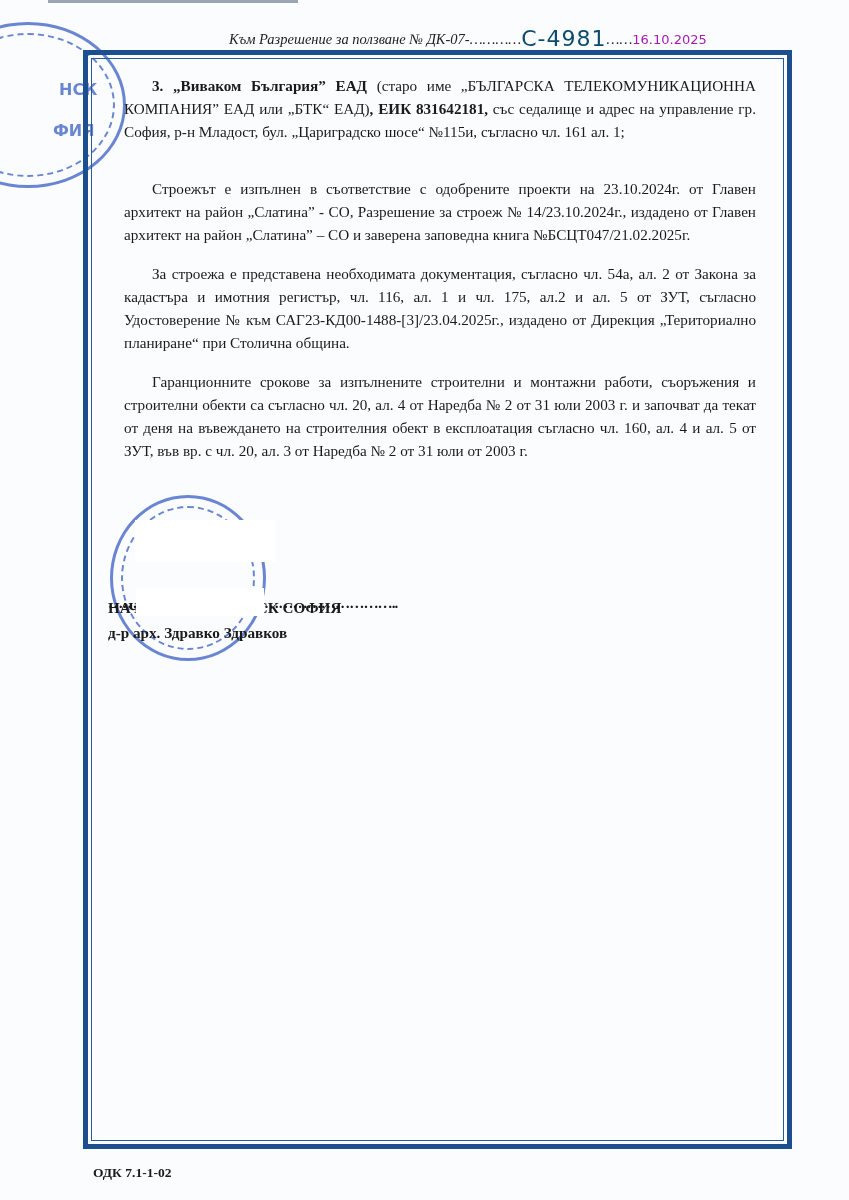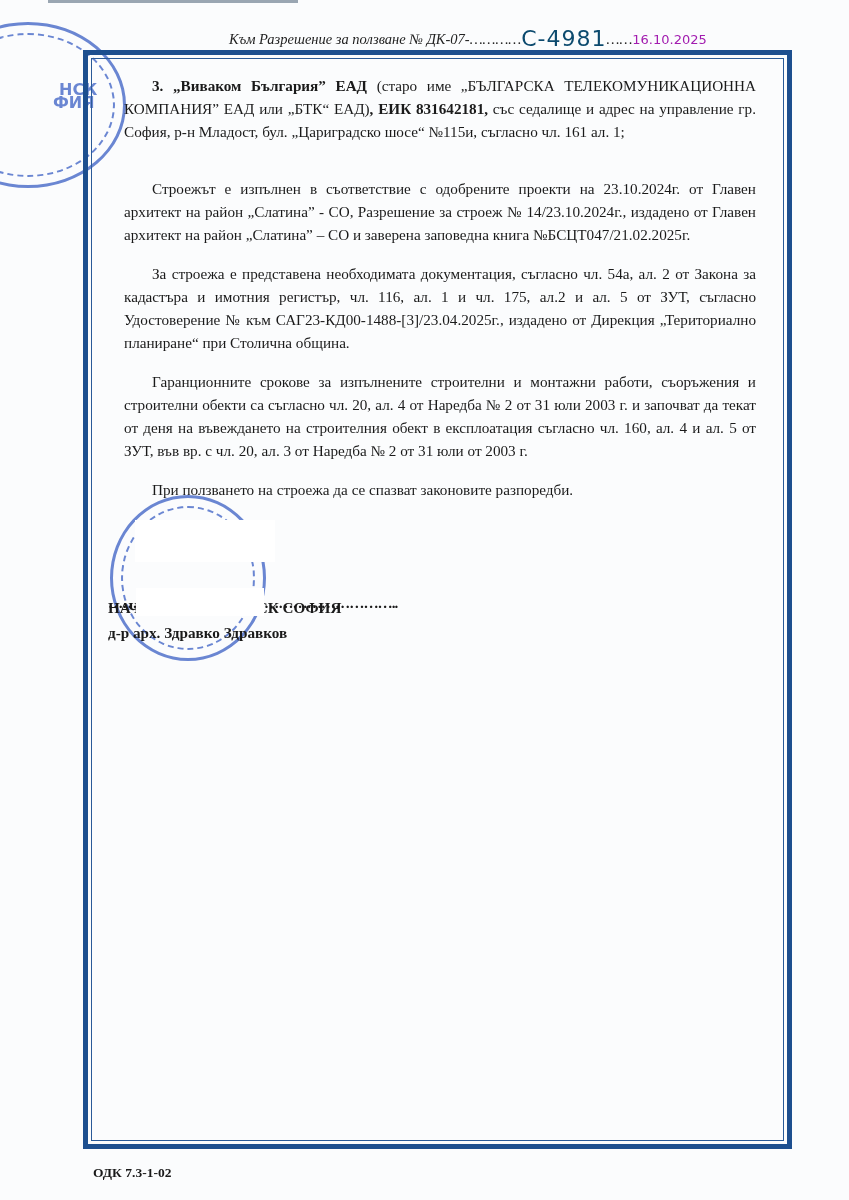"ФИЯ" div.label { top: 68px -> 96px }
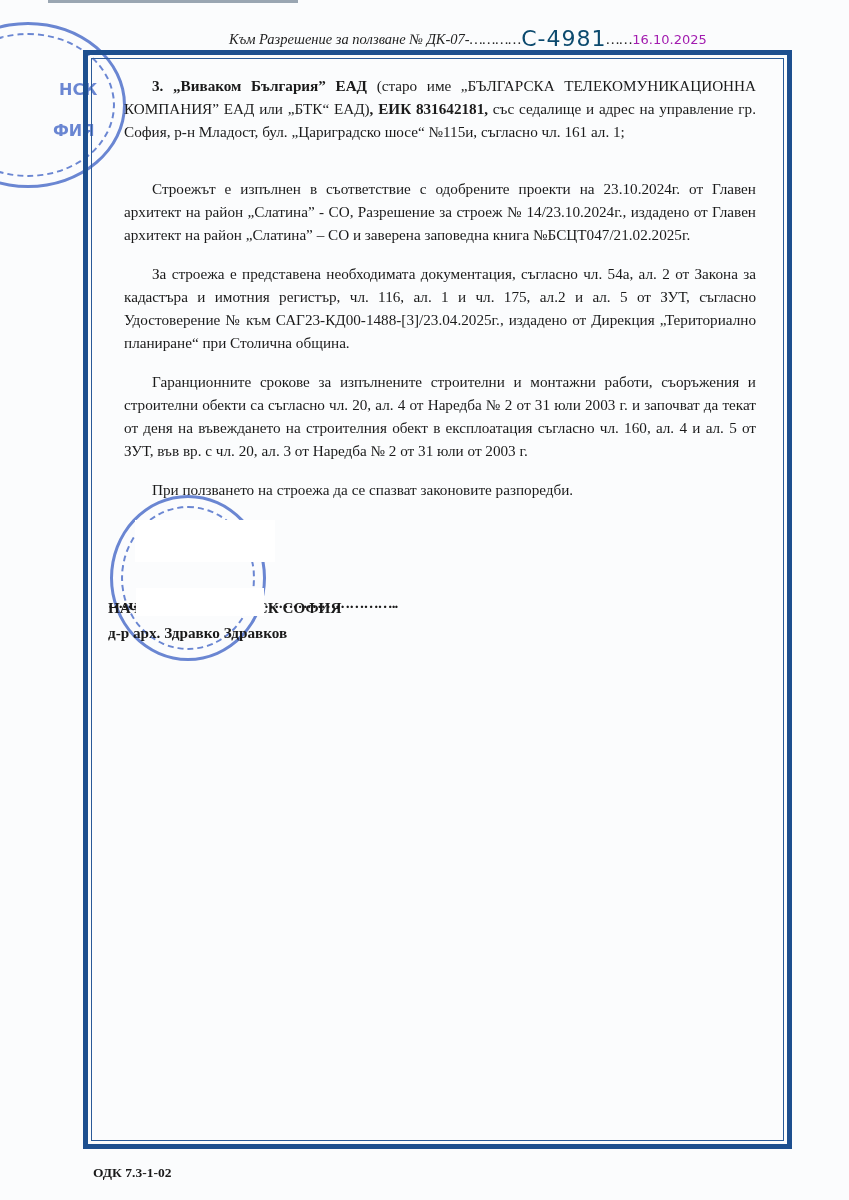"При ползването на строежа да" p { html: <p>При ползването на строежа да се спазват законовите разпоредби.</p> -> none }
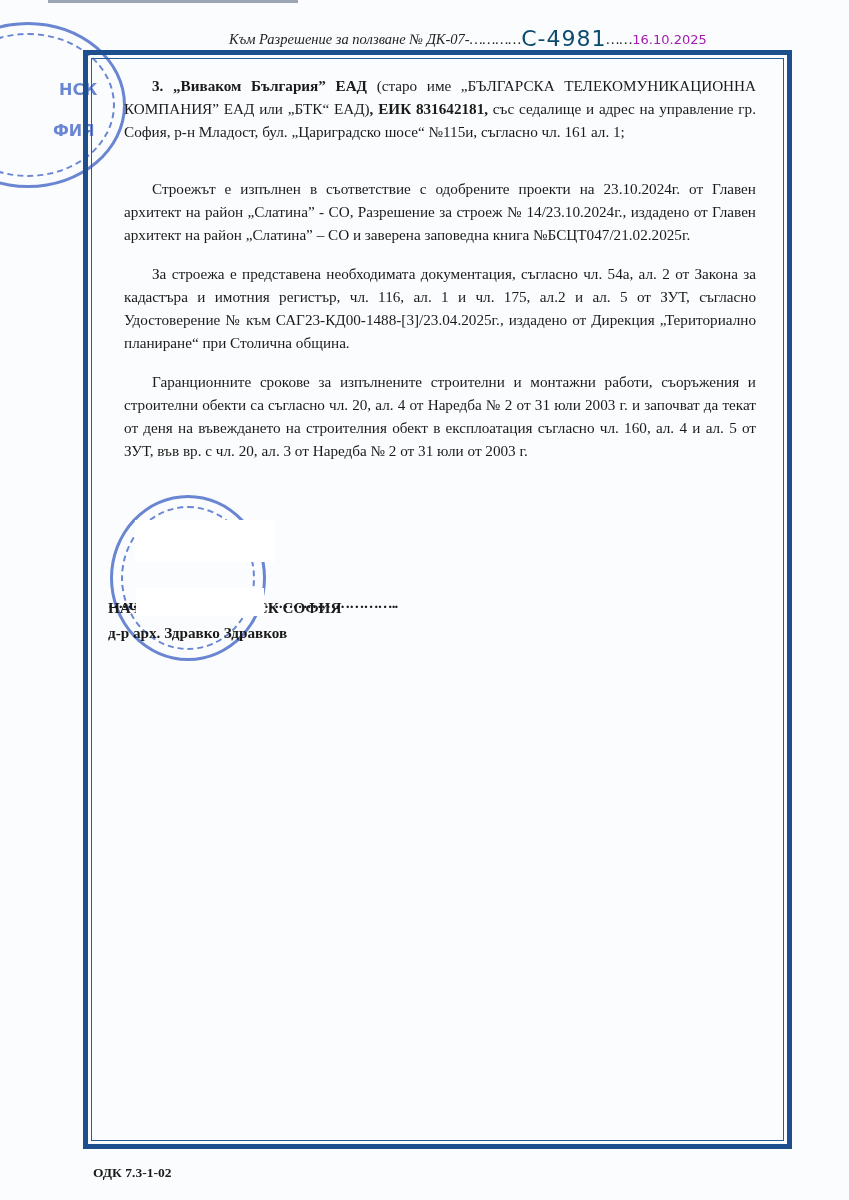"ОДК 7.3-1-02" div.footer { text: 7.3-1-02 -> 7.1-1-02 }
